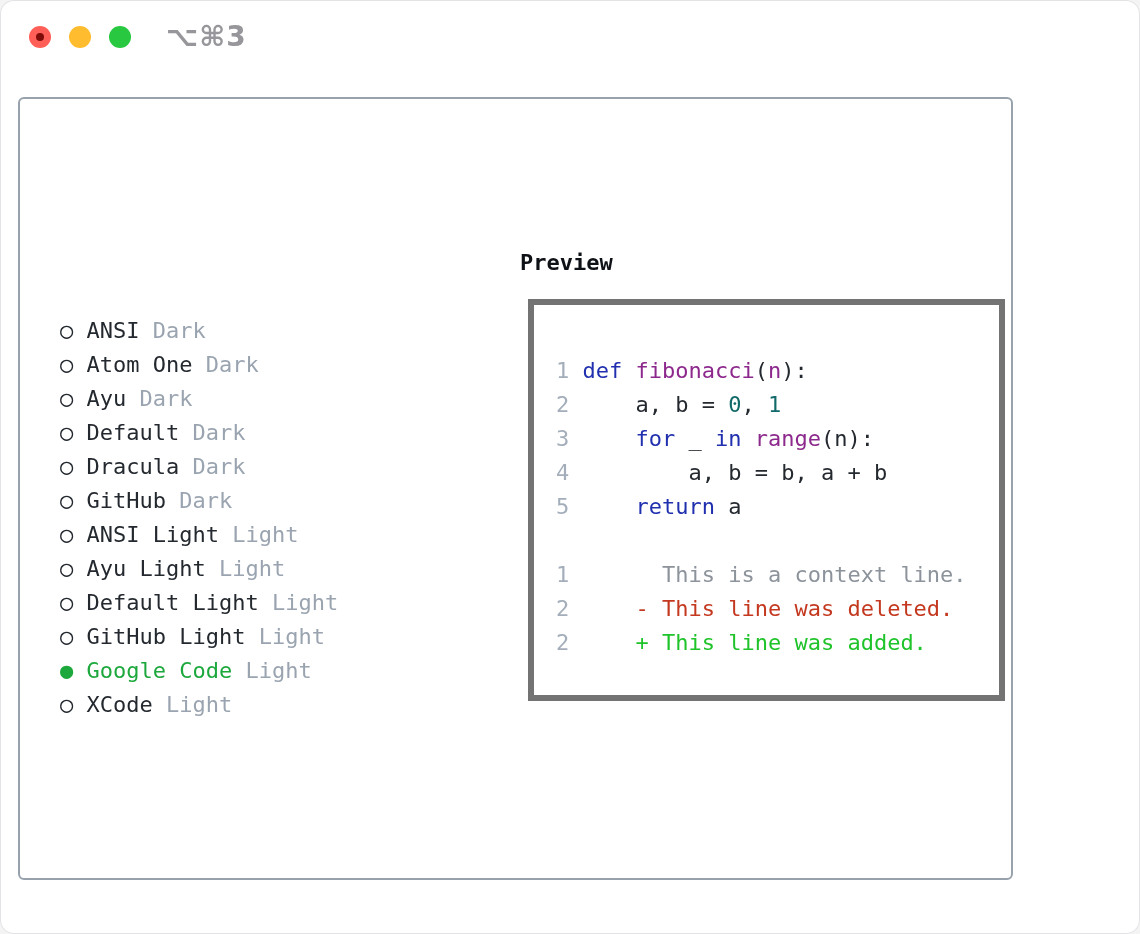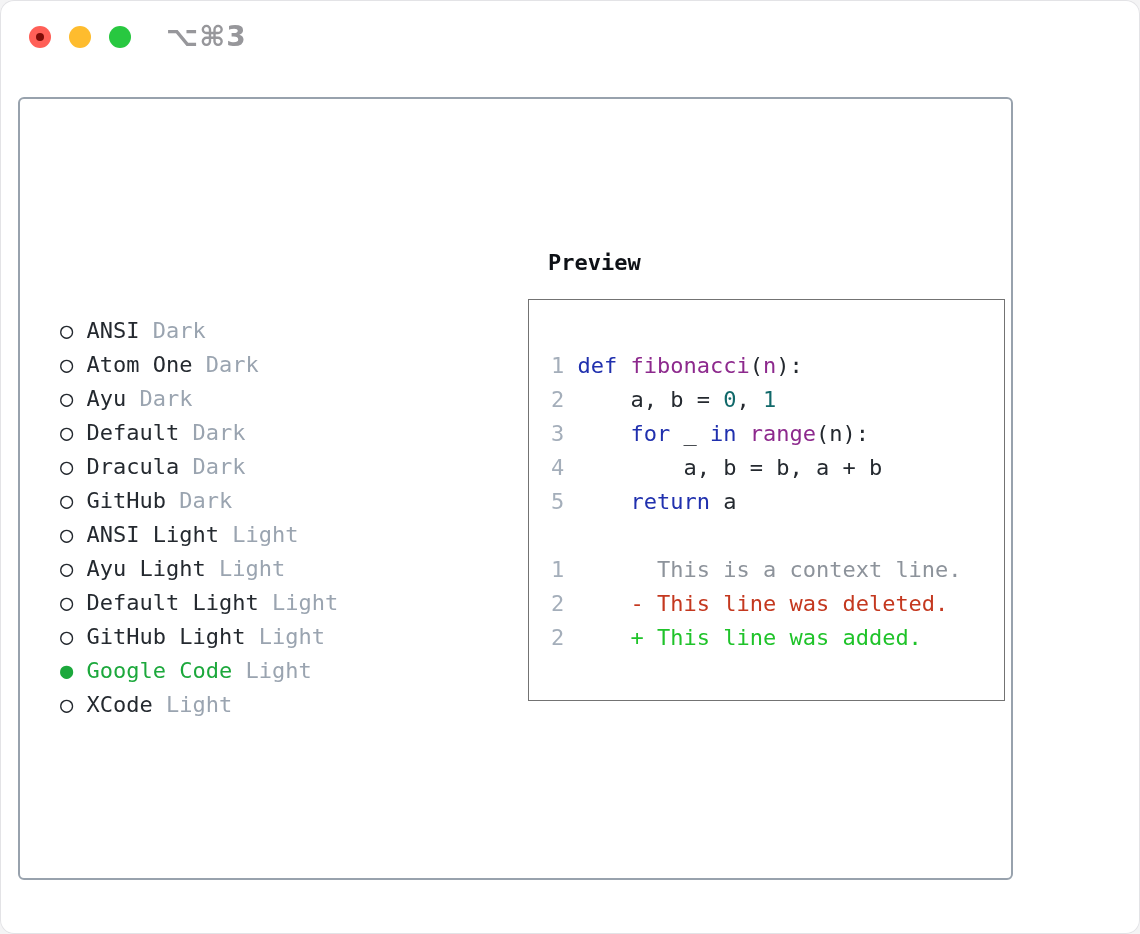"Preview" .preview-label { margin-left: 28px -> none }
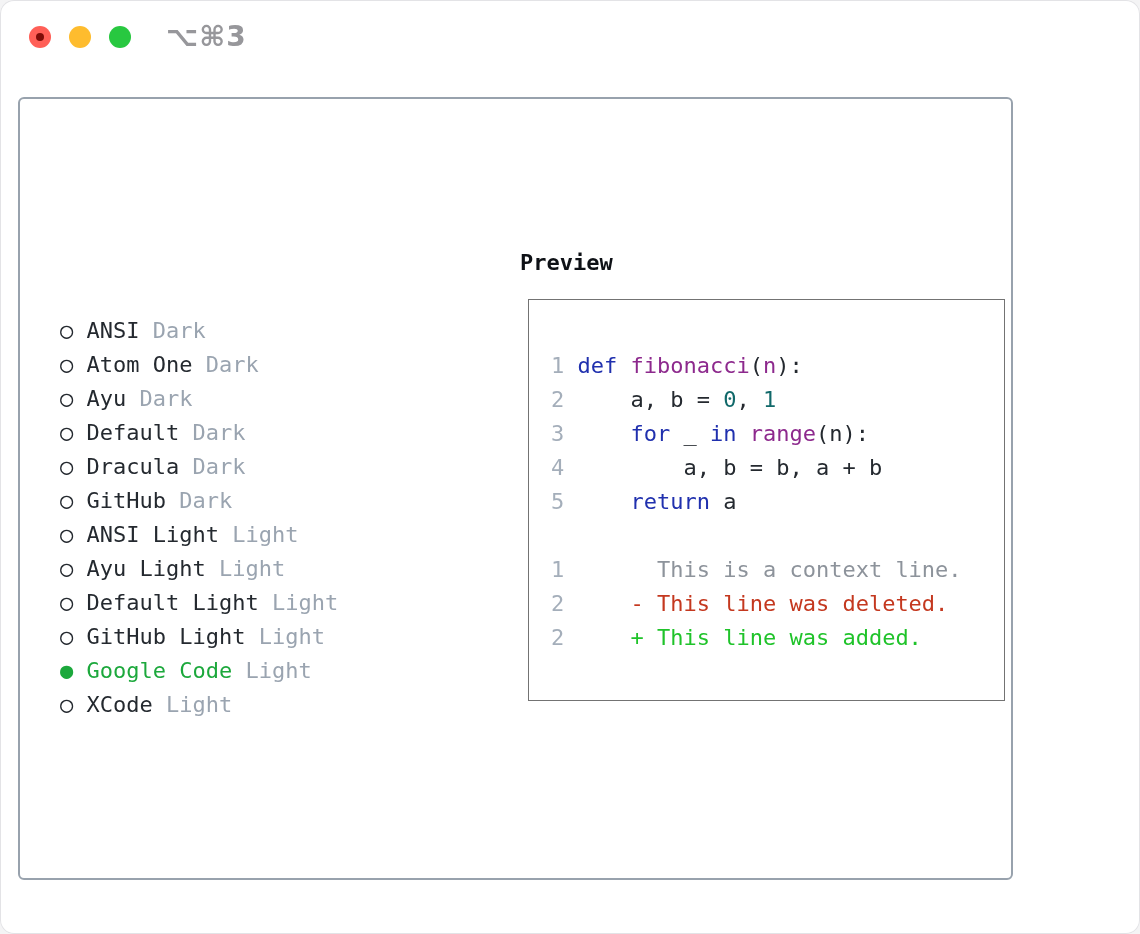"1 def fibonacci(n):" .preview-box { border: 1px solid #737373 -> 6px solid #737373 }
